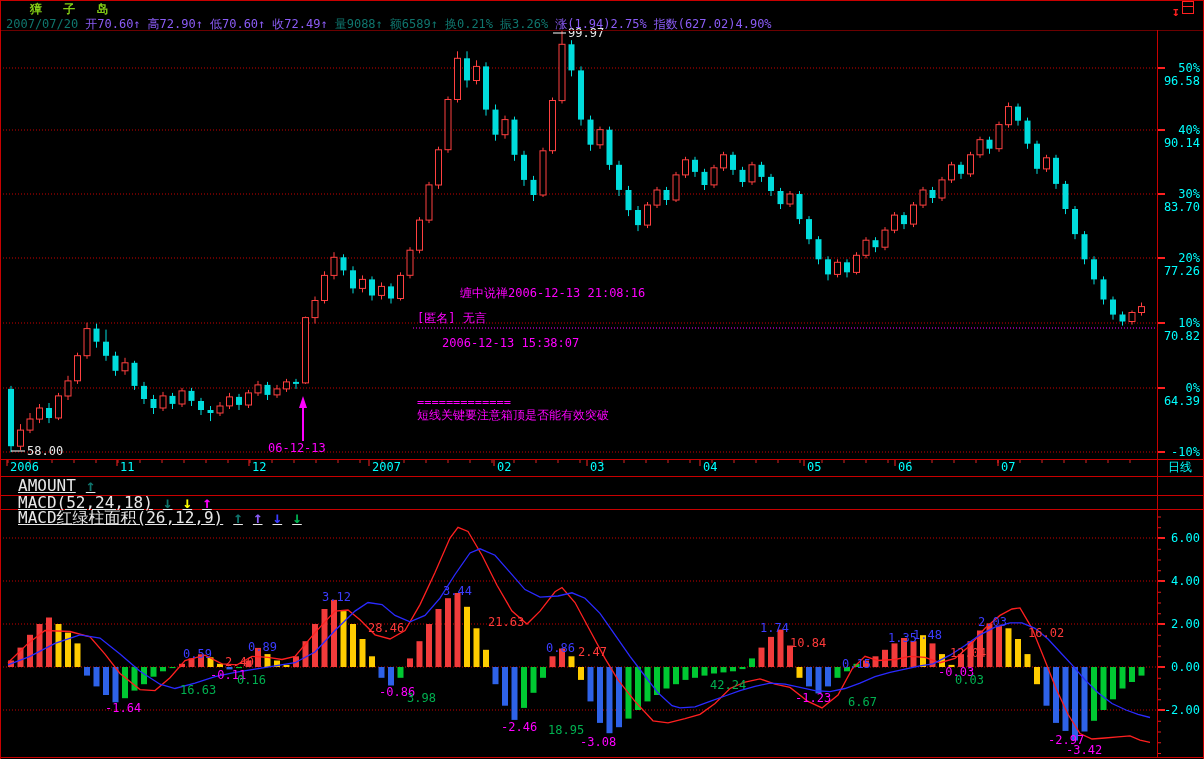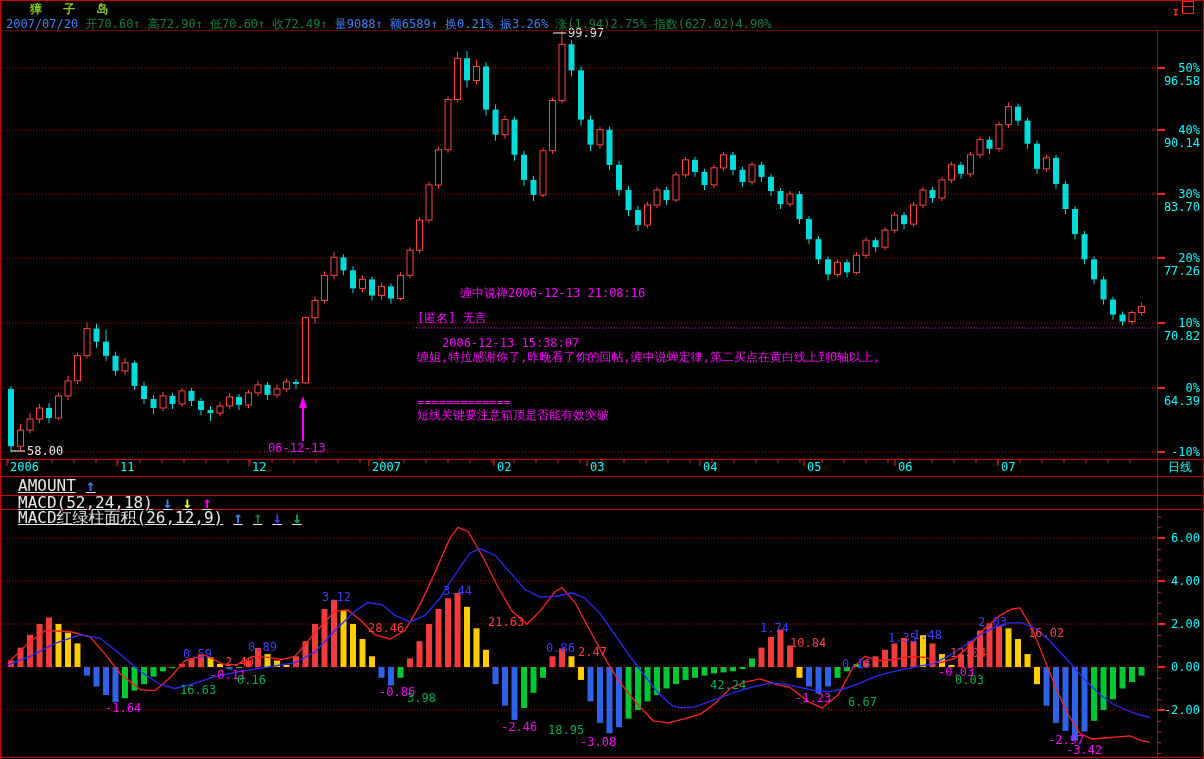"2007/07/20" .t-white { color: #3b82f6 -> #0f766e }
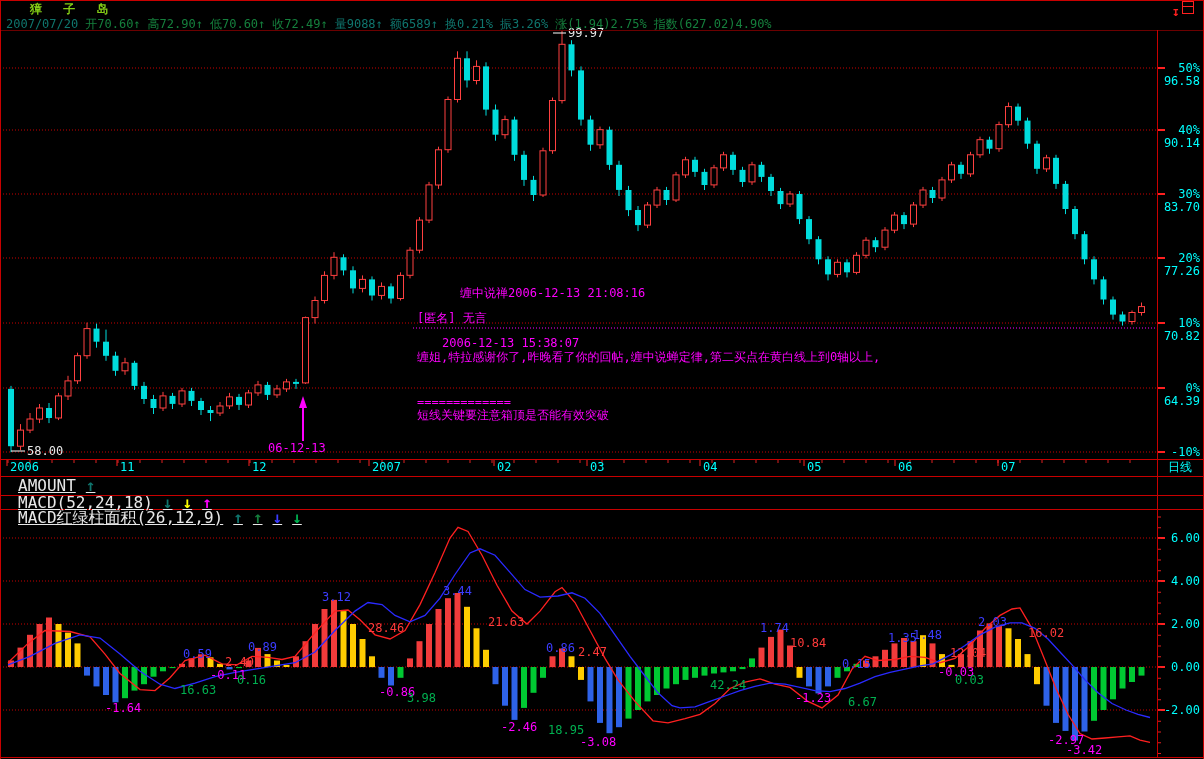"开70.60↑" .t-red { color: #15803d -> #8b5cf6 }
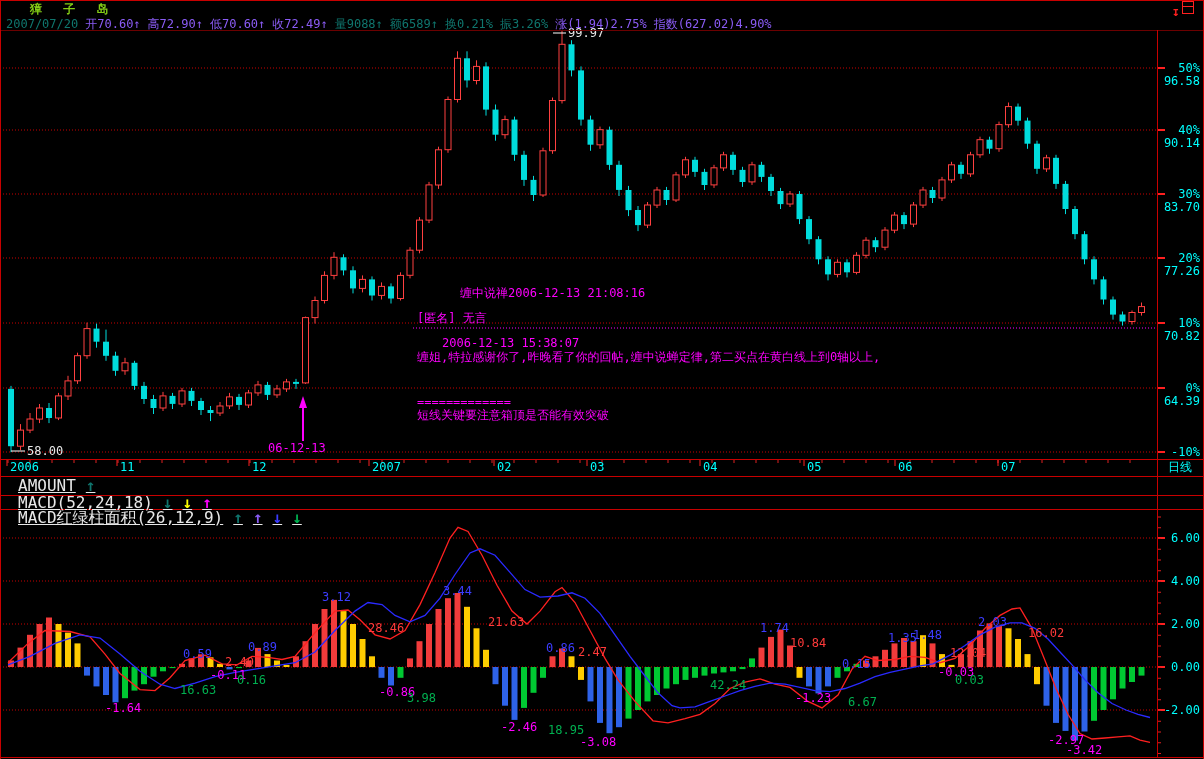"缠姐,特拉感谢你了,昨晚看了你的回帖,缠中说蝉定律,第二买点在黄白线上到0轴以上" div.annot-line { html: <div>缠姐,特拉感谢你了,昨晚看了你的回帖,缠中说蝉定律,第二买点在黄白线上到0轴以上,</div> -> none }
